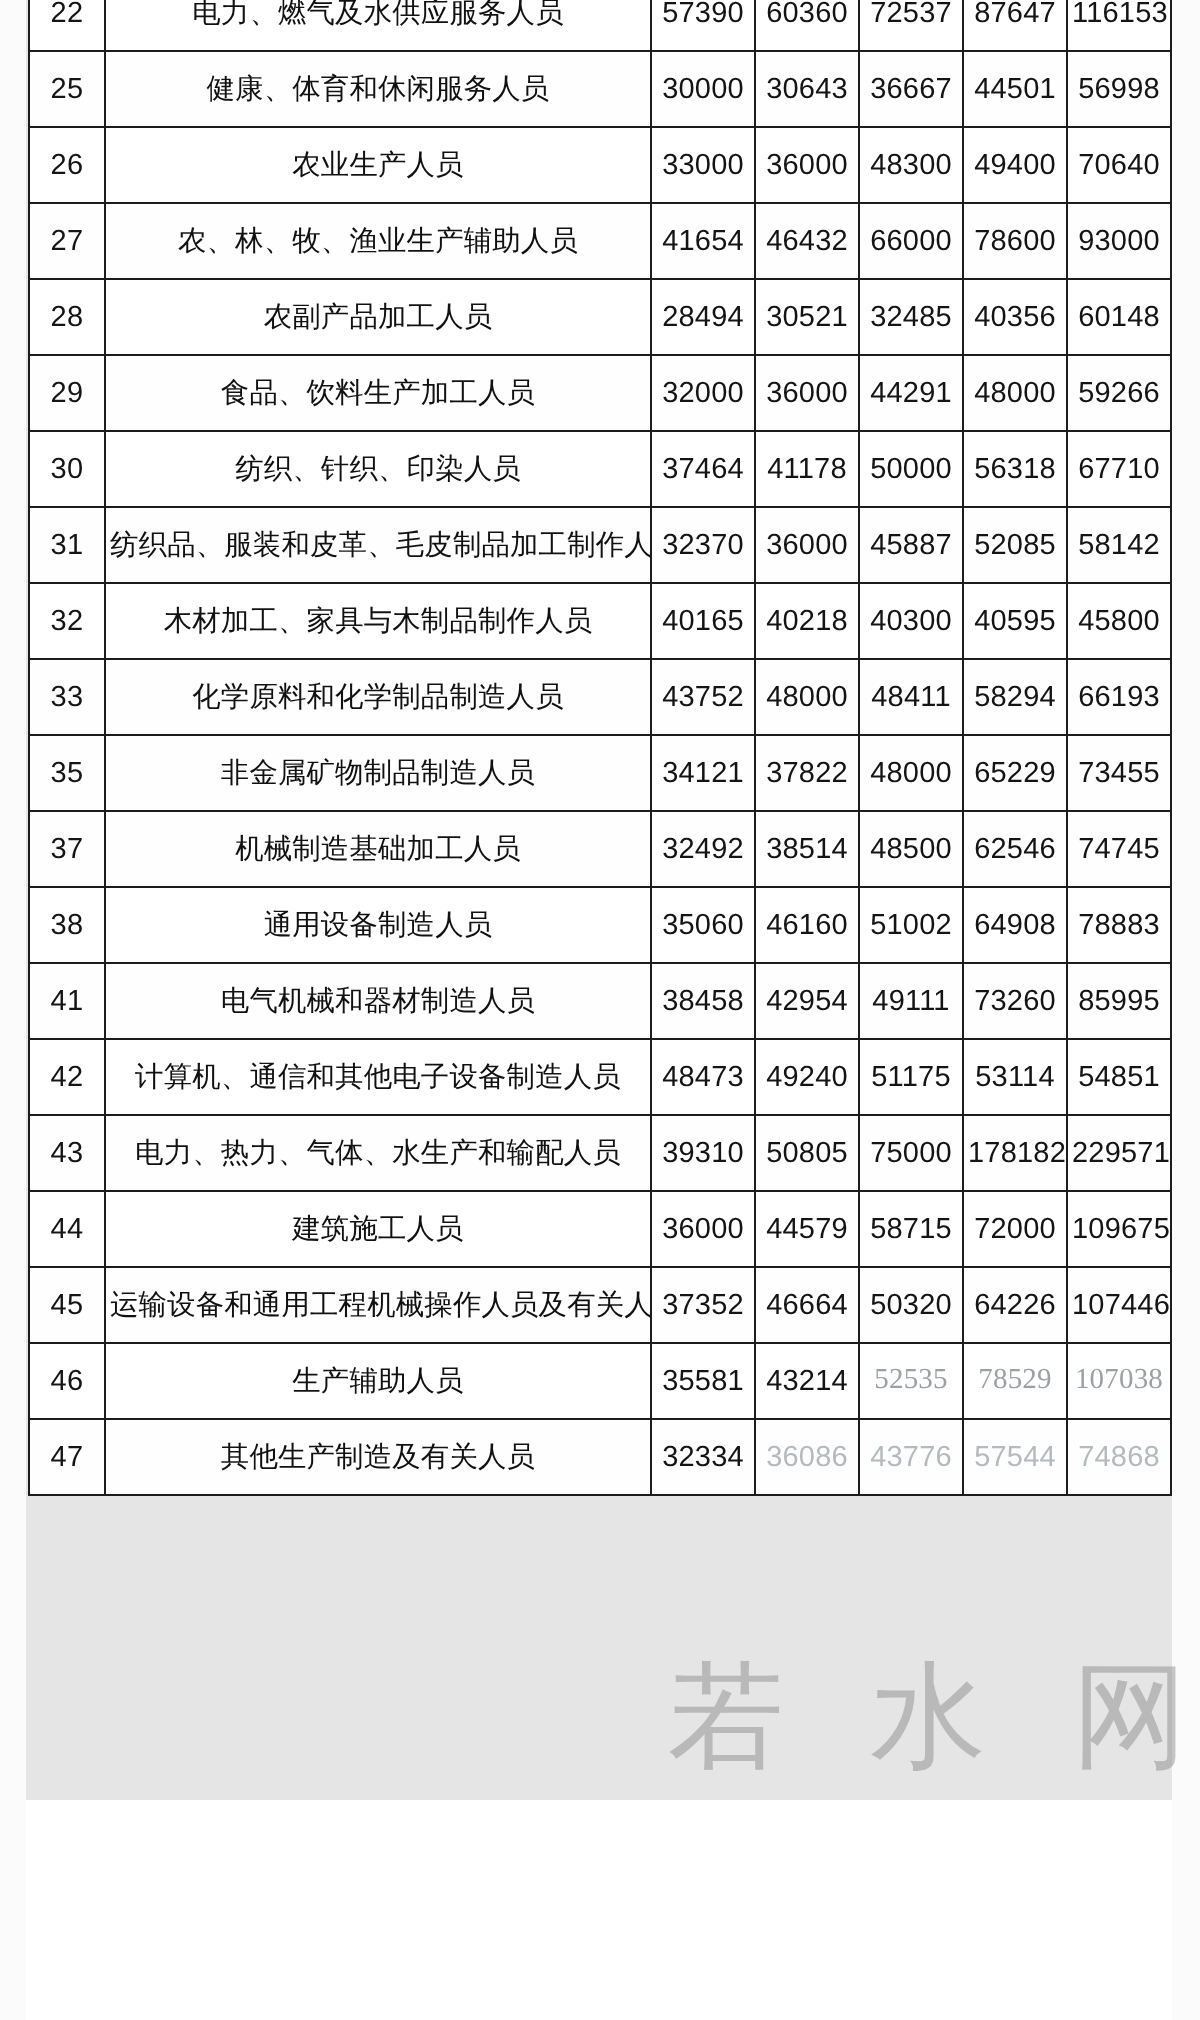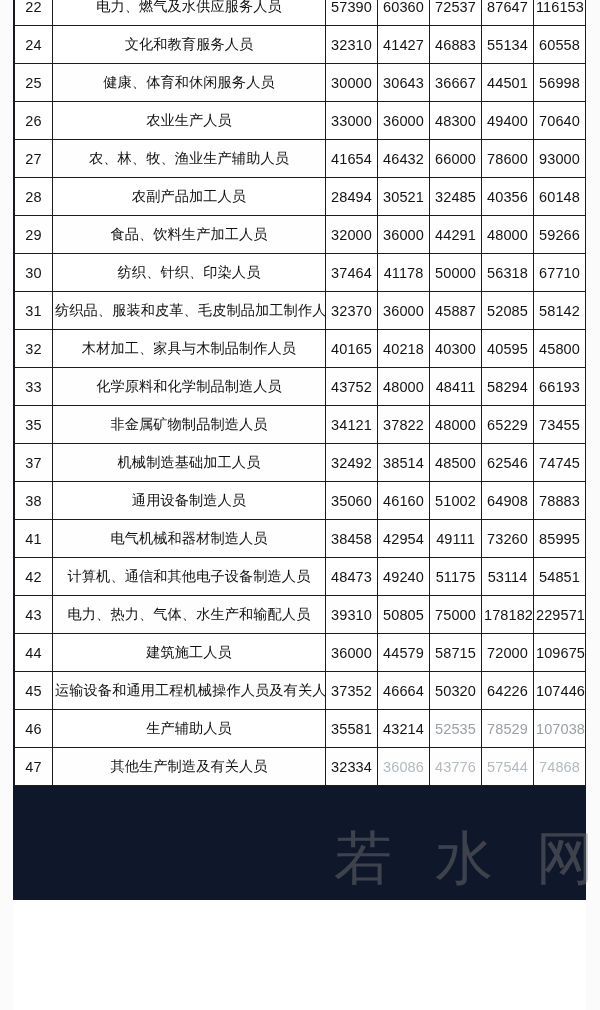"22" #sheet { background: #0f172a -> #e5e5e5 }
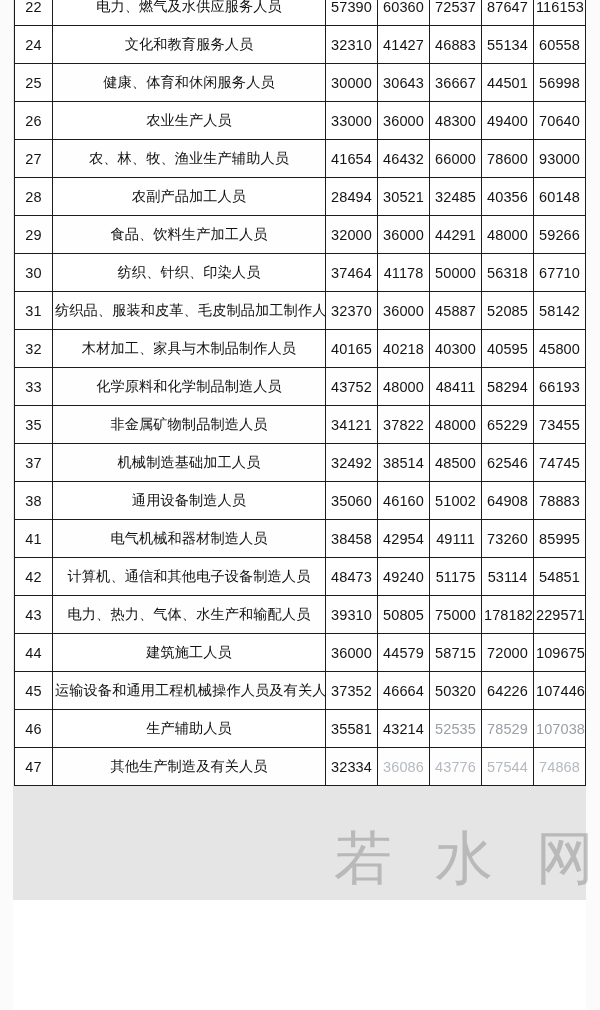"24" tr { html: <tr> <td>24</td> <td>文化和教育服务人员</td> <td>32310</td> <td>41427</td> <td>46883</td> <td>55134</td> <td>60558</td> </tr> -> none }
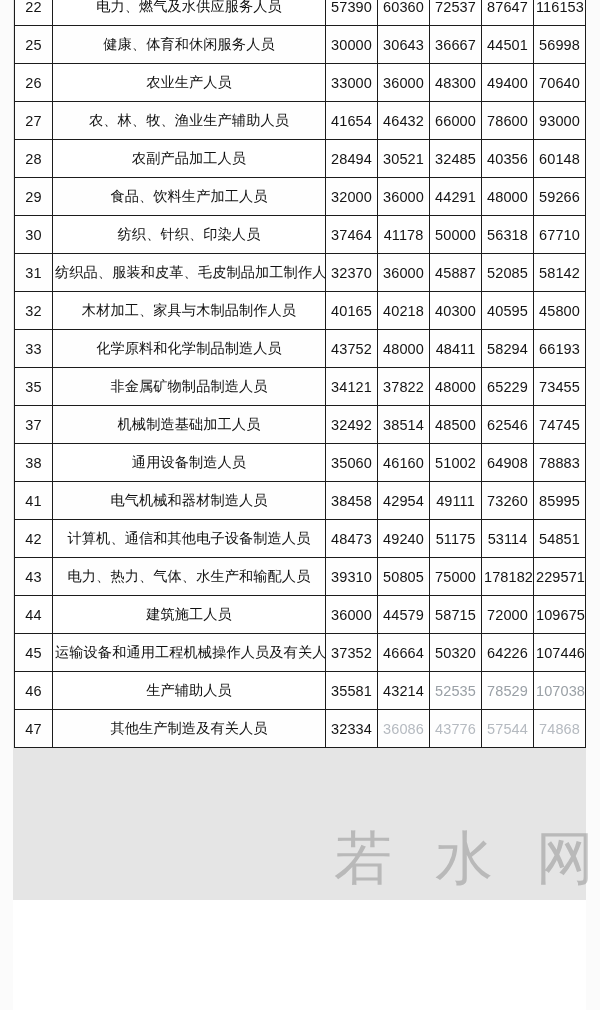"52535" td.num.faded { font-family: none -> Liberation Serif, serif }
